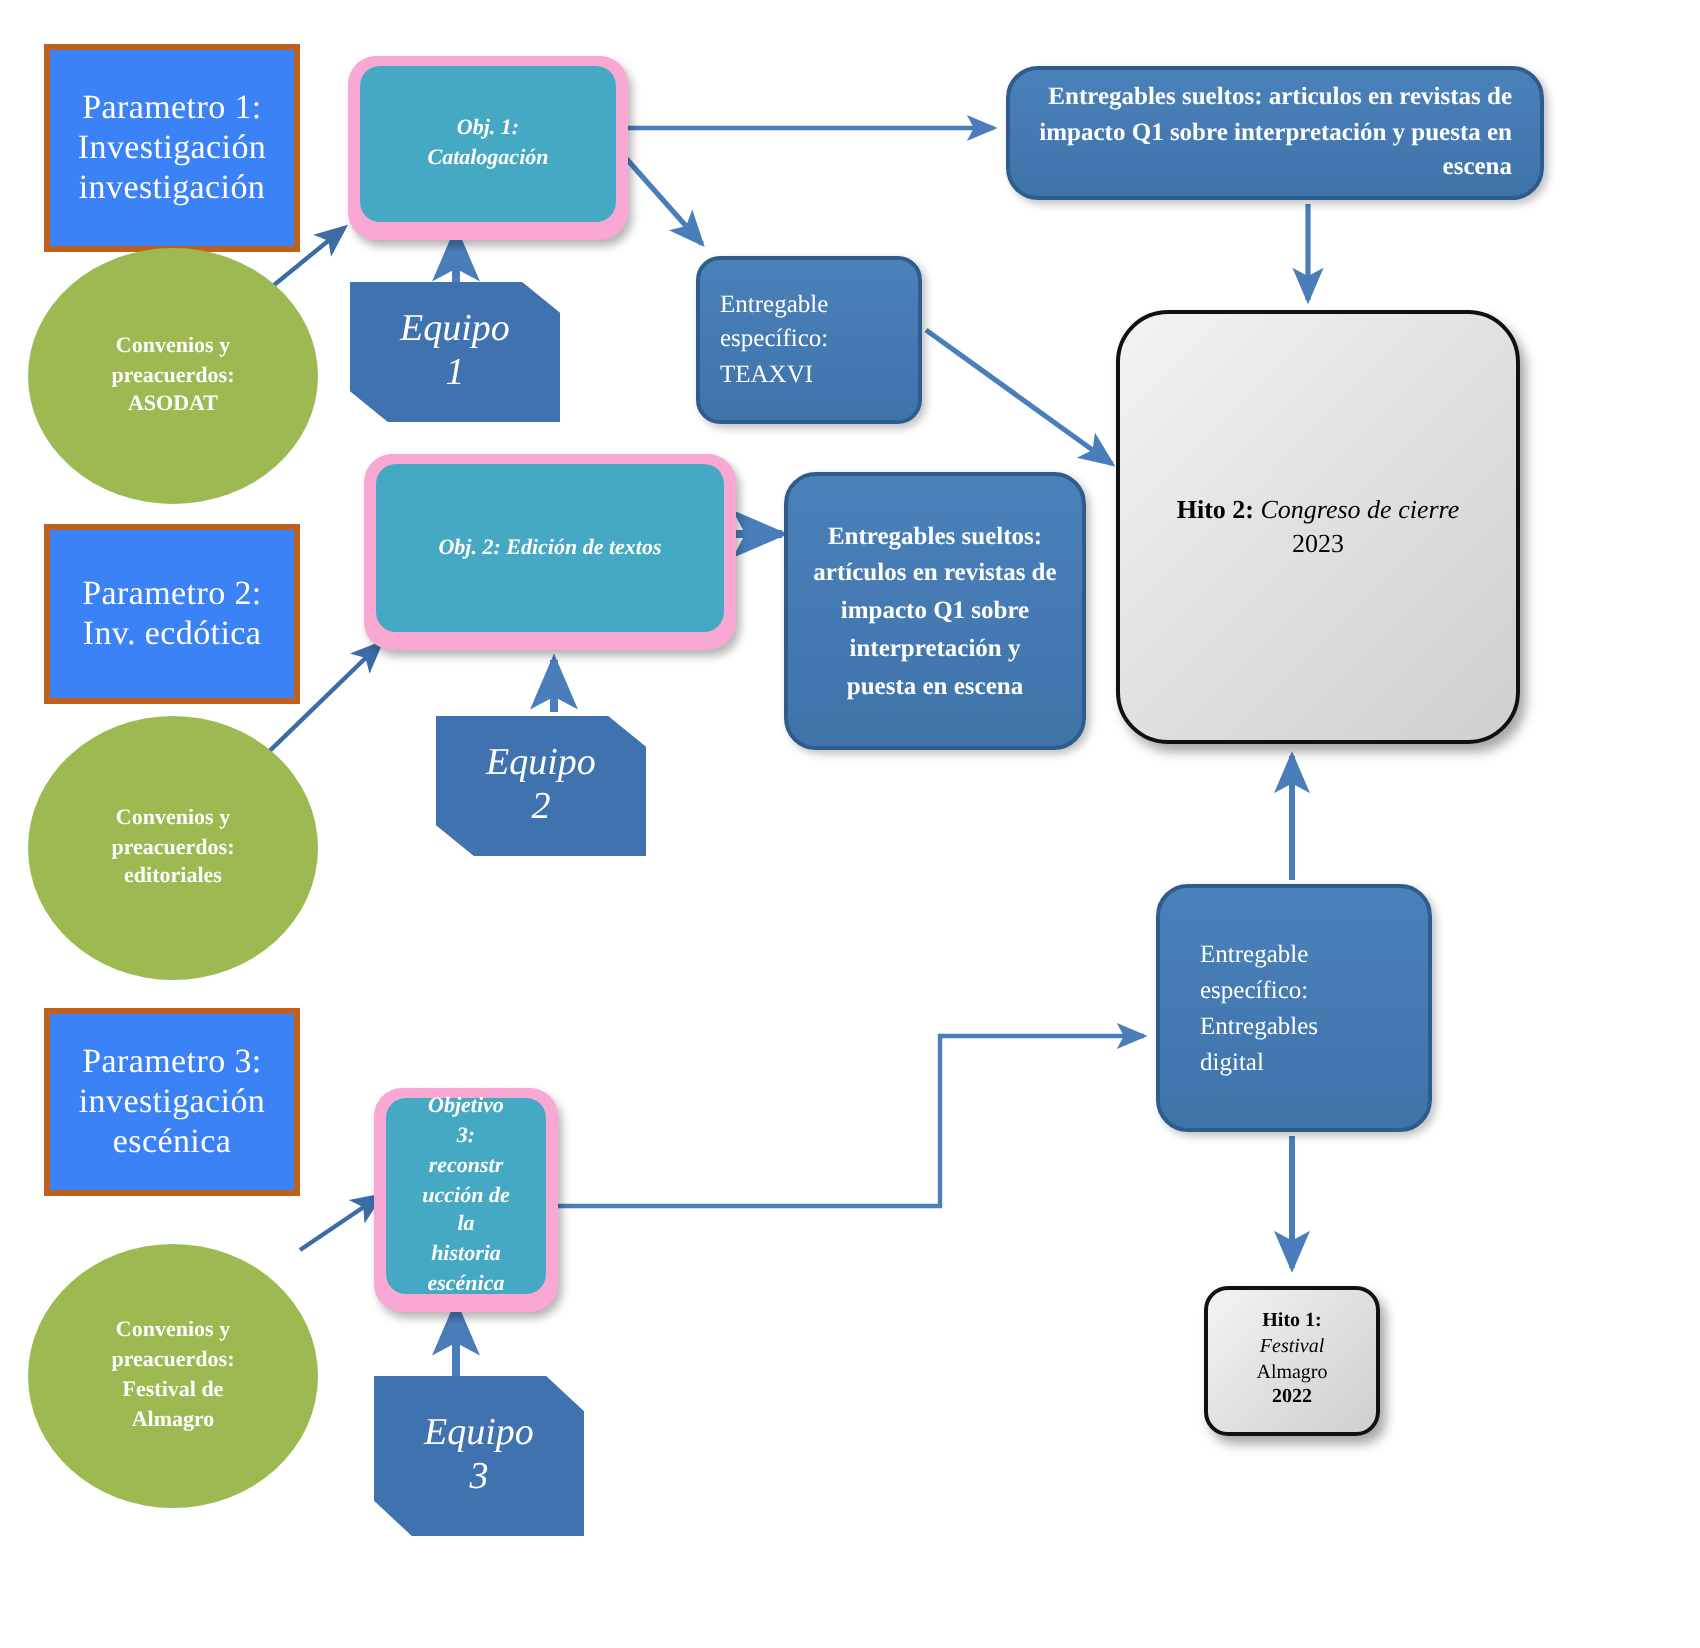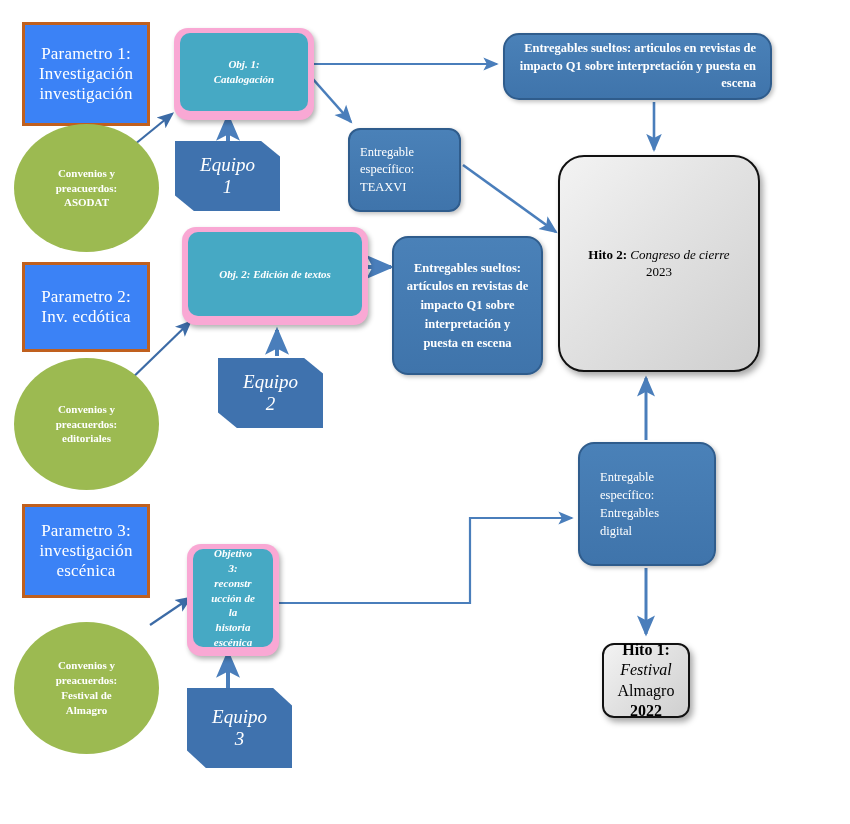"Hito 1:" .hito.small { font-size: 16px -> 10px }
